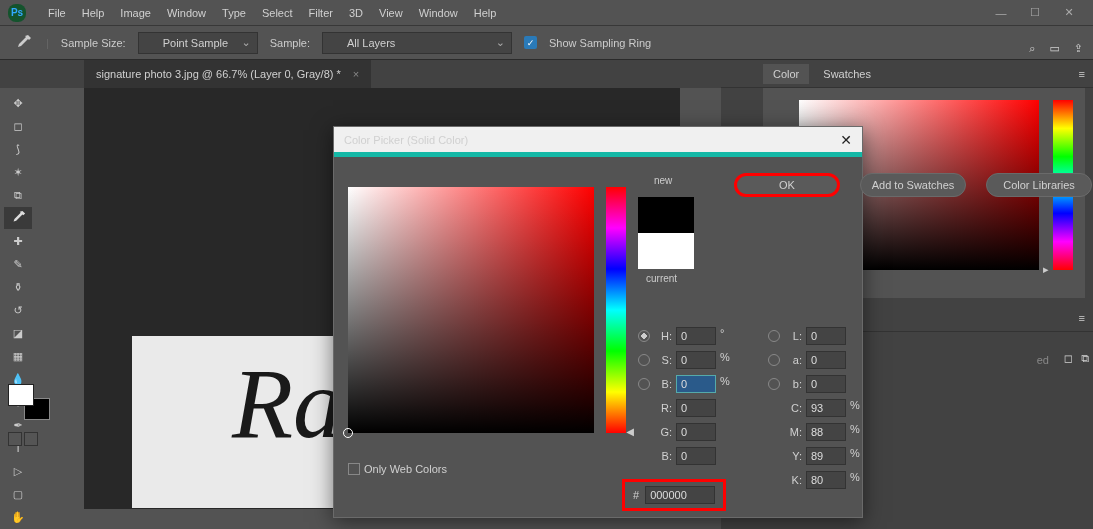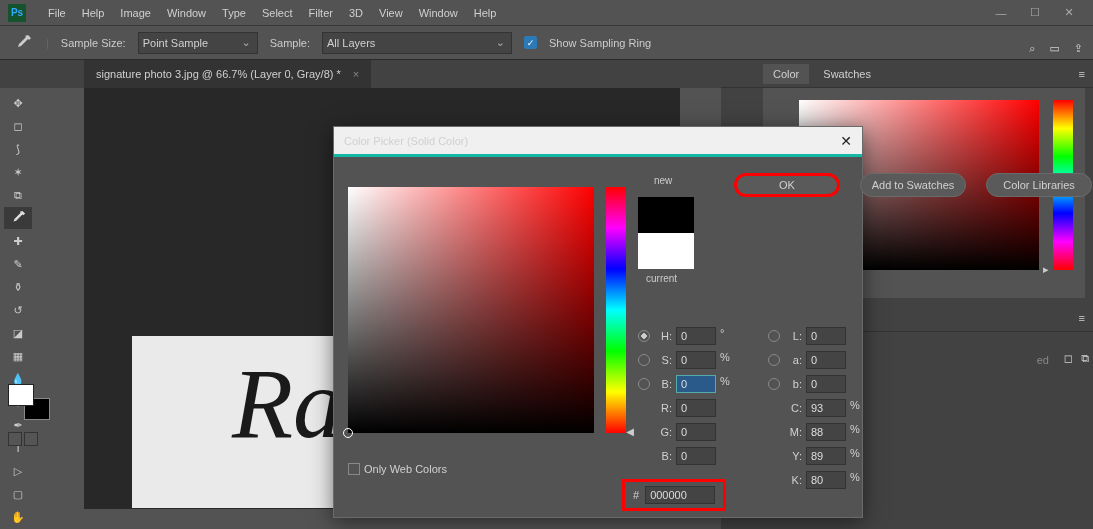"Ps" .ps-logo { border-radius: 0 -> 8px }
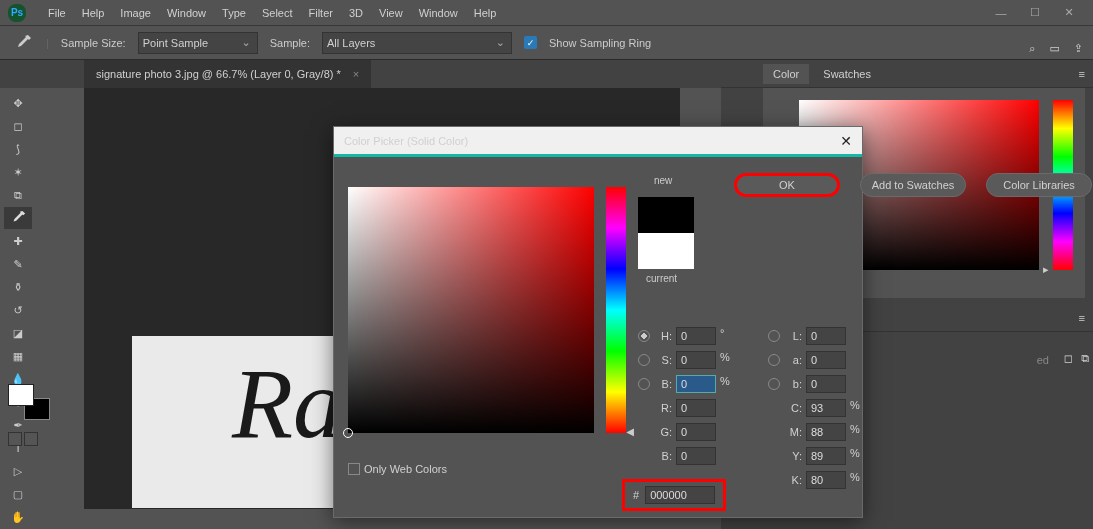"Point Sample" .dropdown { padding: 0 4px -> 0 24px }
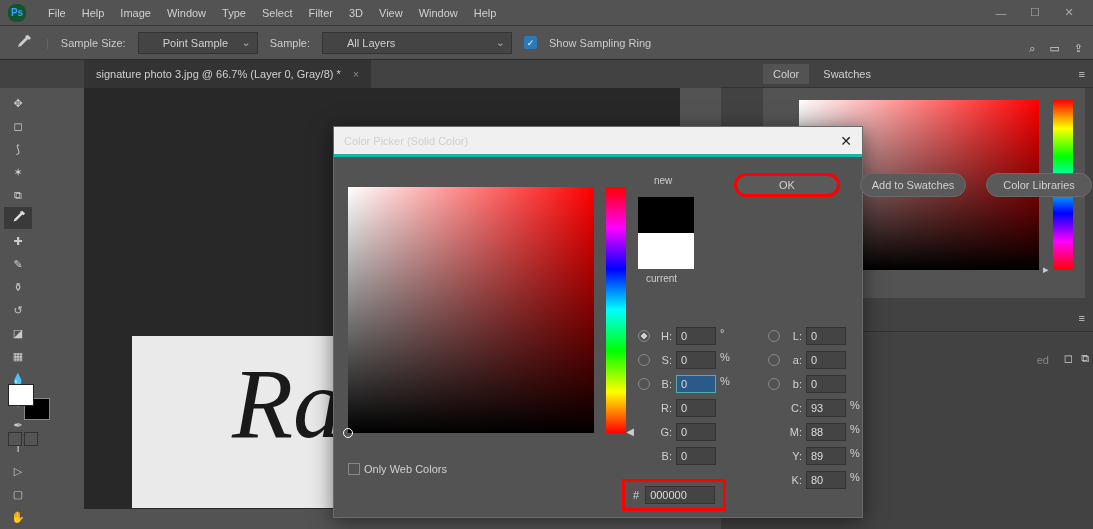"Color Picker (Solid Color)" .dlg-title { border-bottom: 3px solid #14b8a6 -> 5px solid #14b8a6 }
